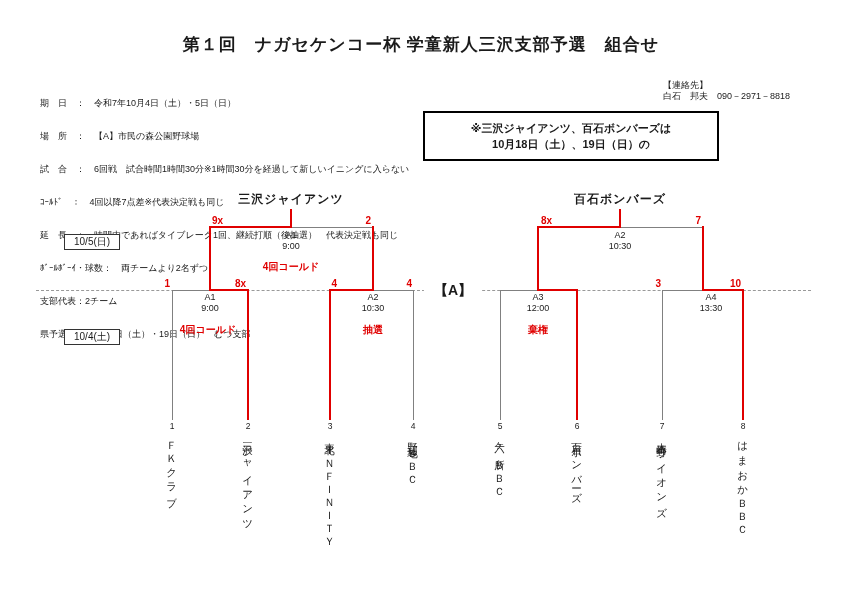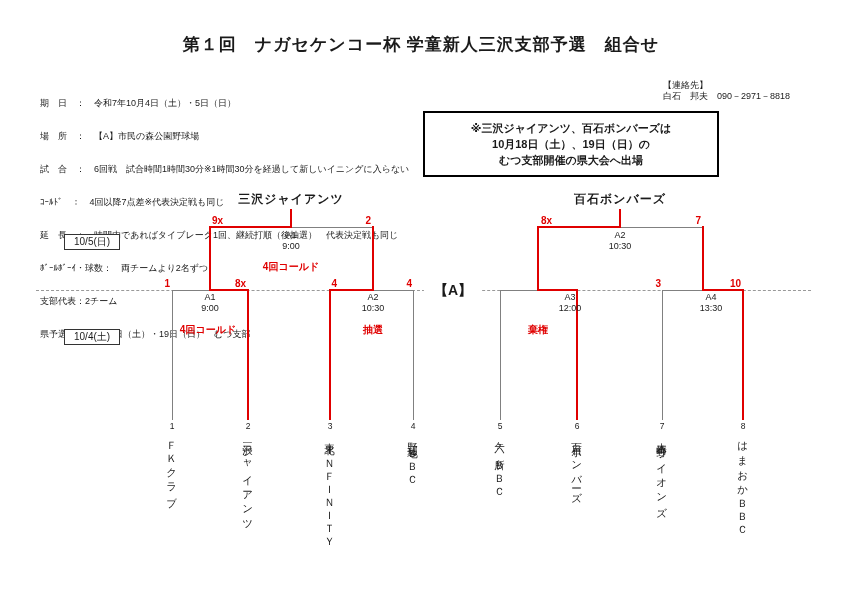"むつ支部開催の県大会へ出場" div { html: <div>むつ支部開催の県大会へ出場</div> -> none }
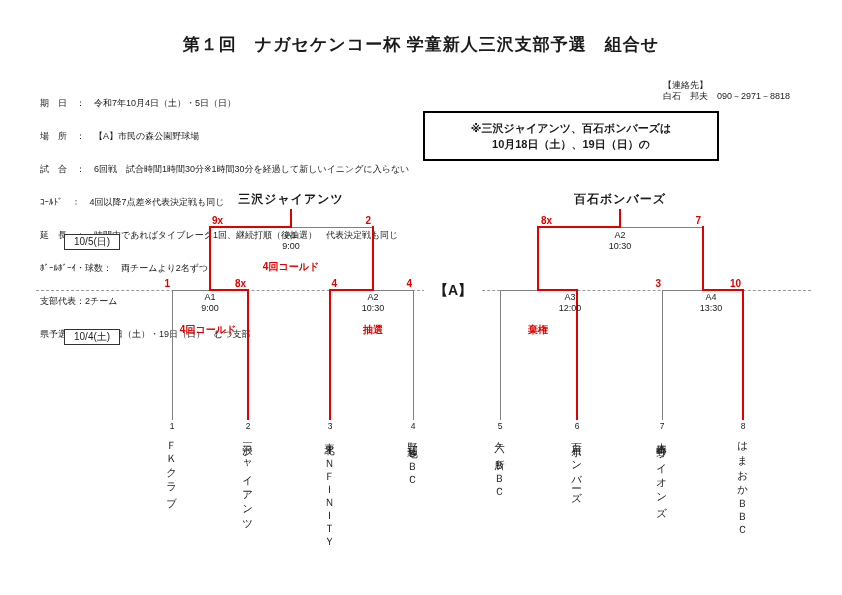"A3" div.mlabel { margin-left: 32px -> none }
